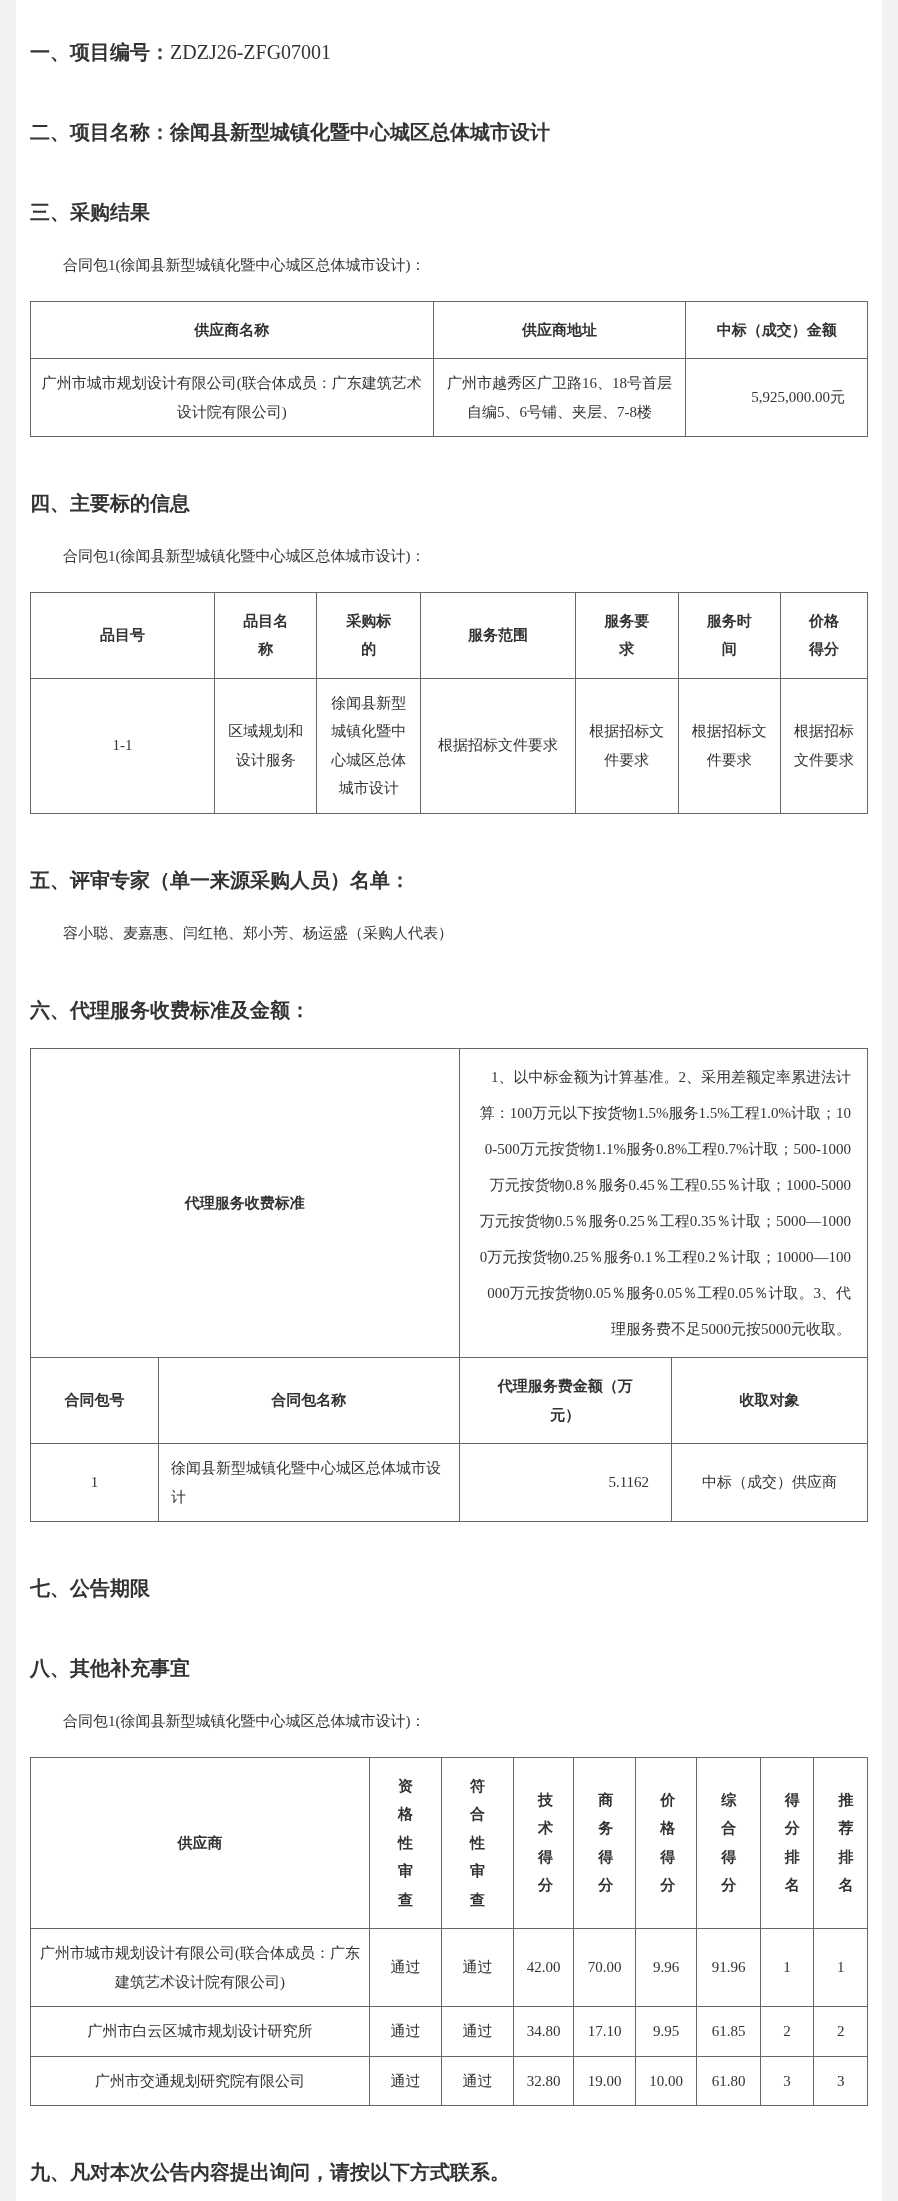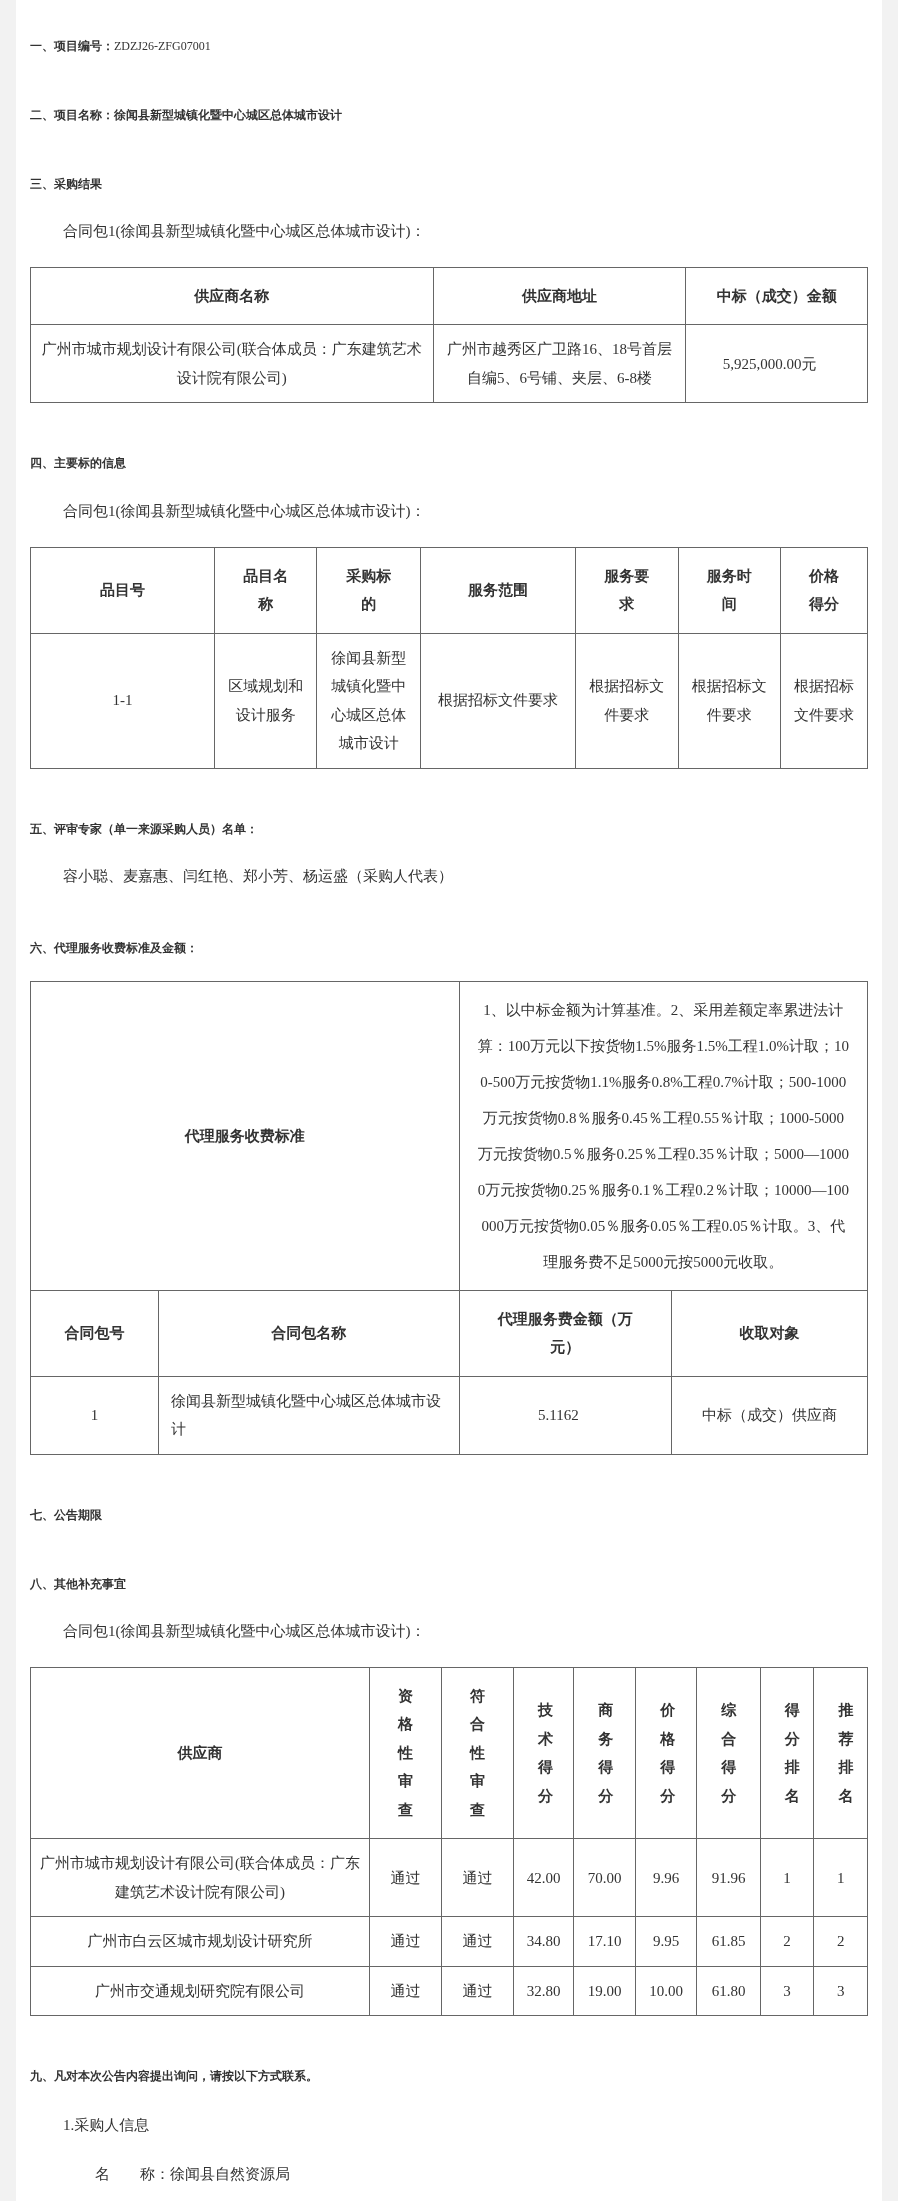"一、项目编号：ZDZJ26-ZFG07001" .sec { font-size: 12px -> 20px }
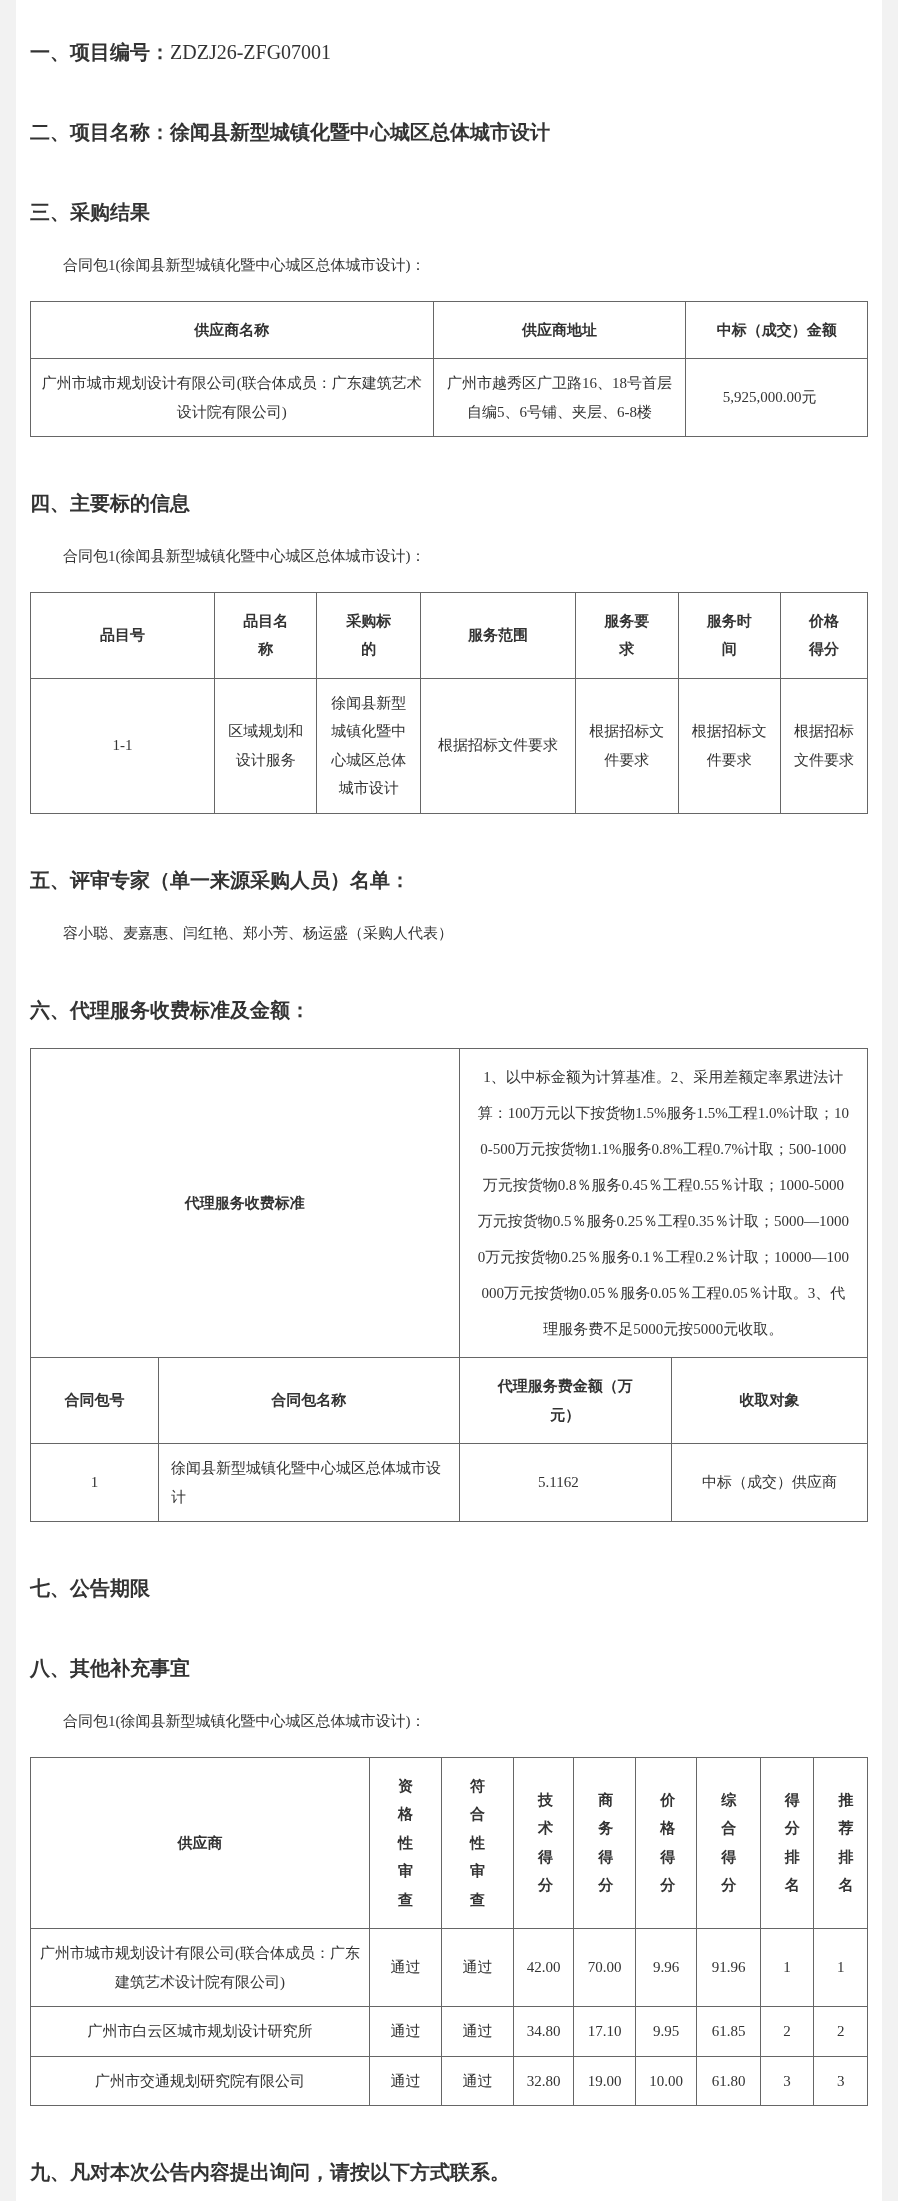"广州市越秀区广卫路16、18号首层自编5、6号铺、夹层、6-8楼" td { text: 6-8 -> 7-8 }
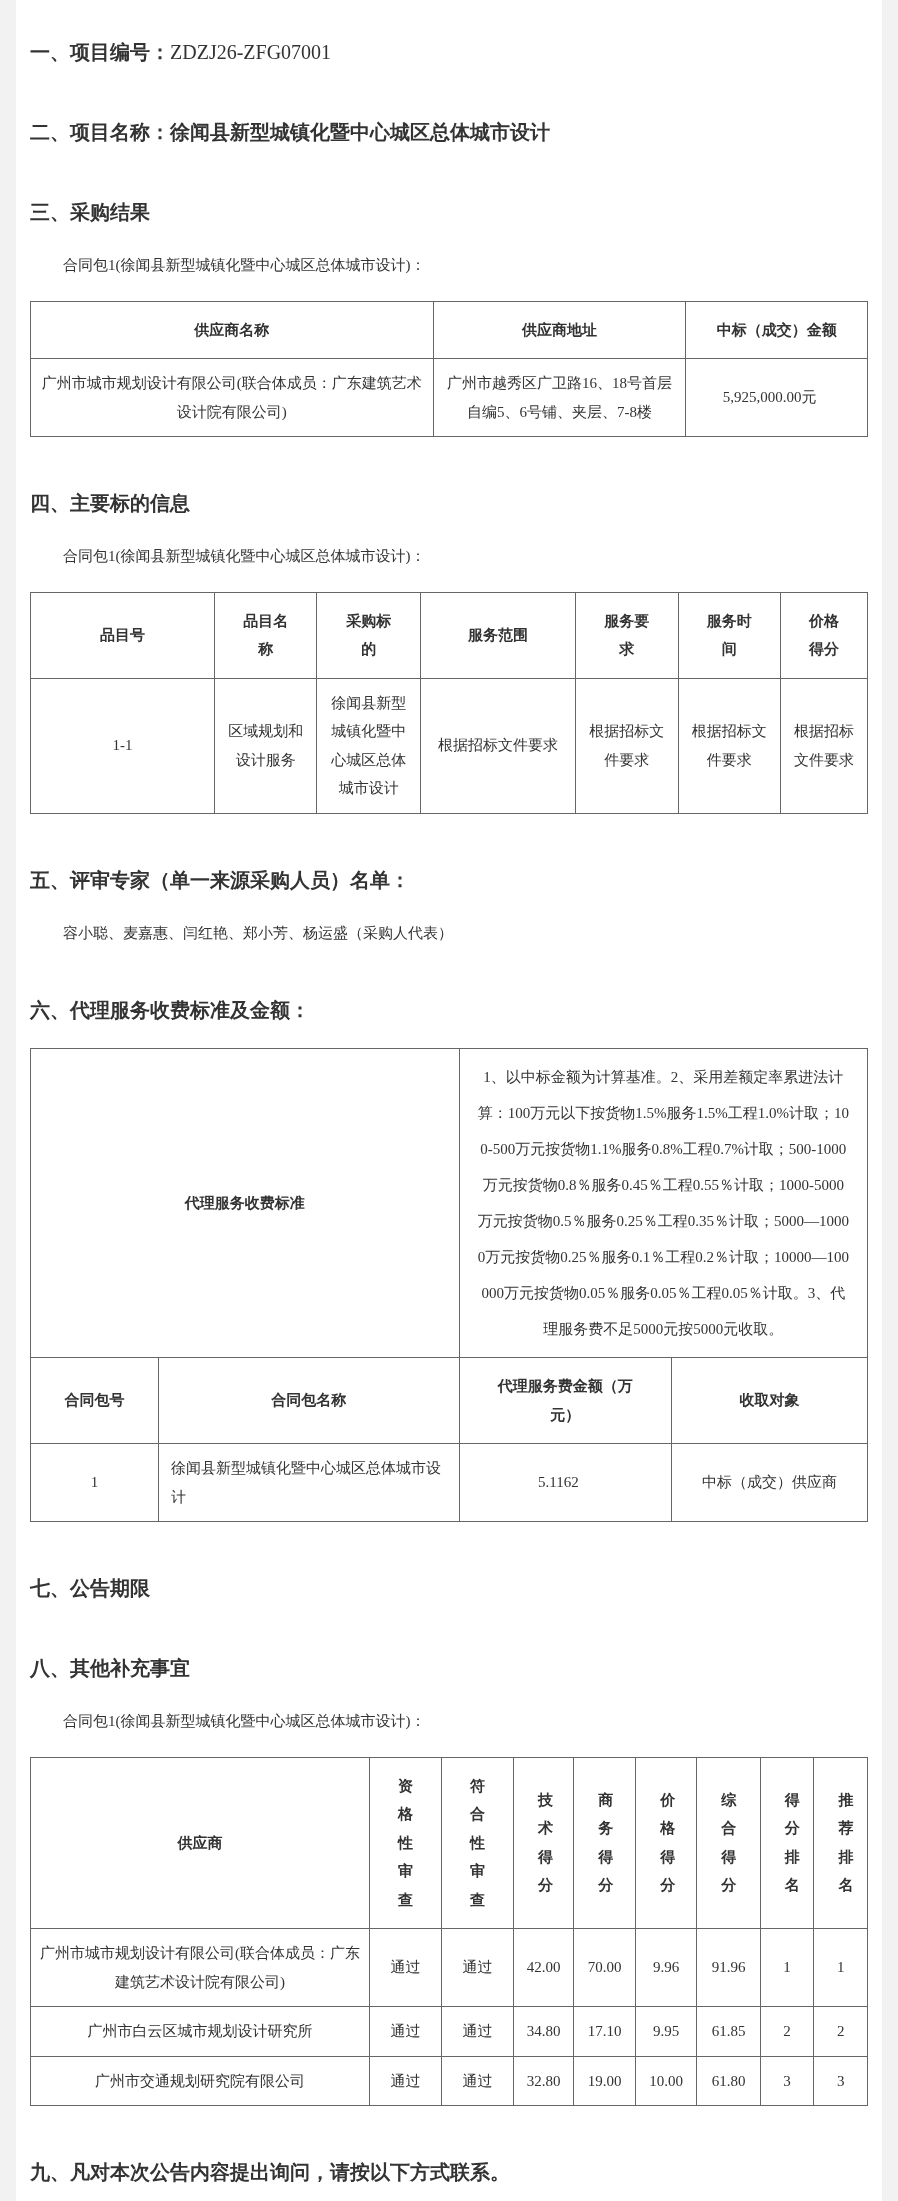"5,925,000.00元" td.right { text-align: center -> right }
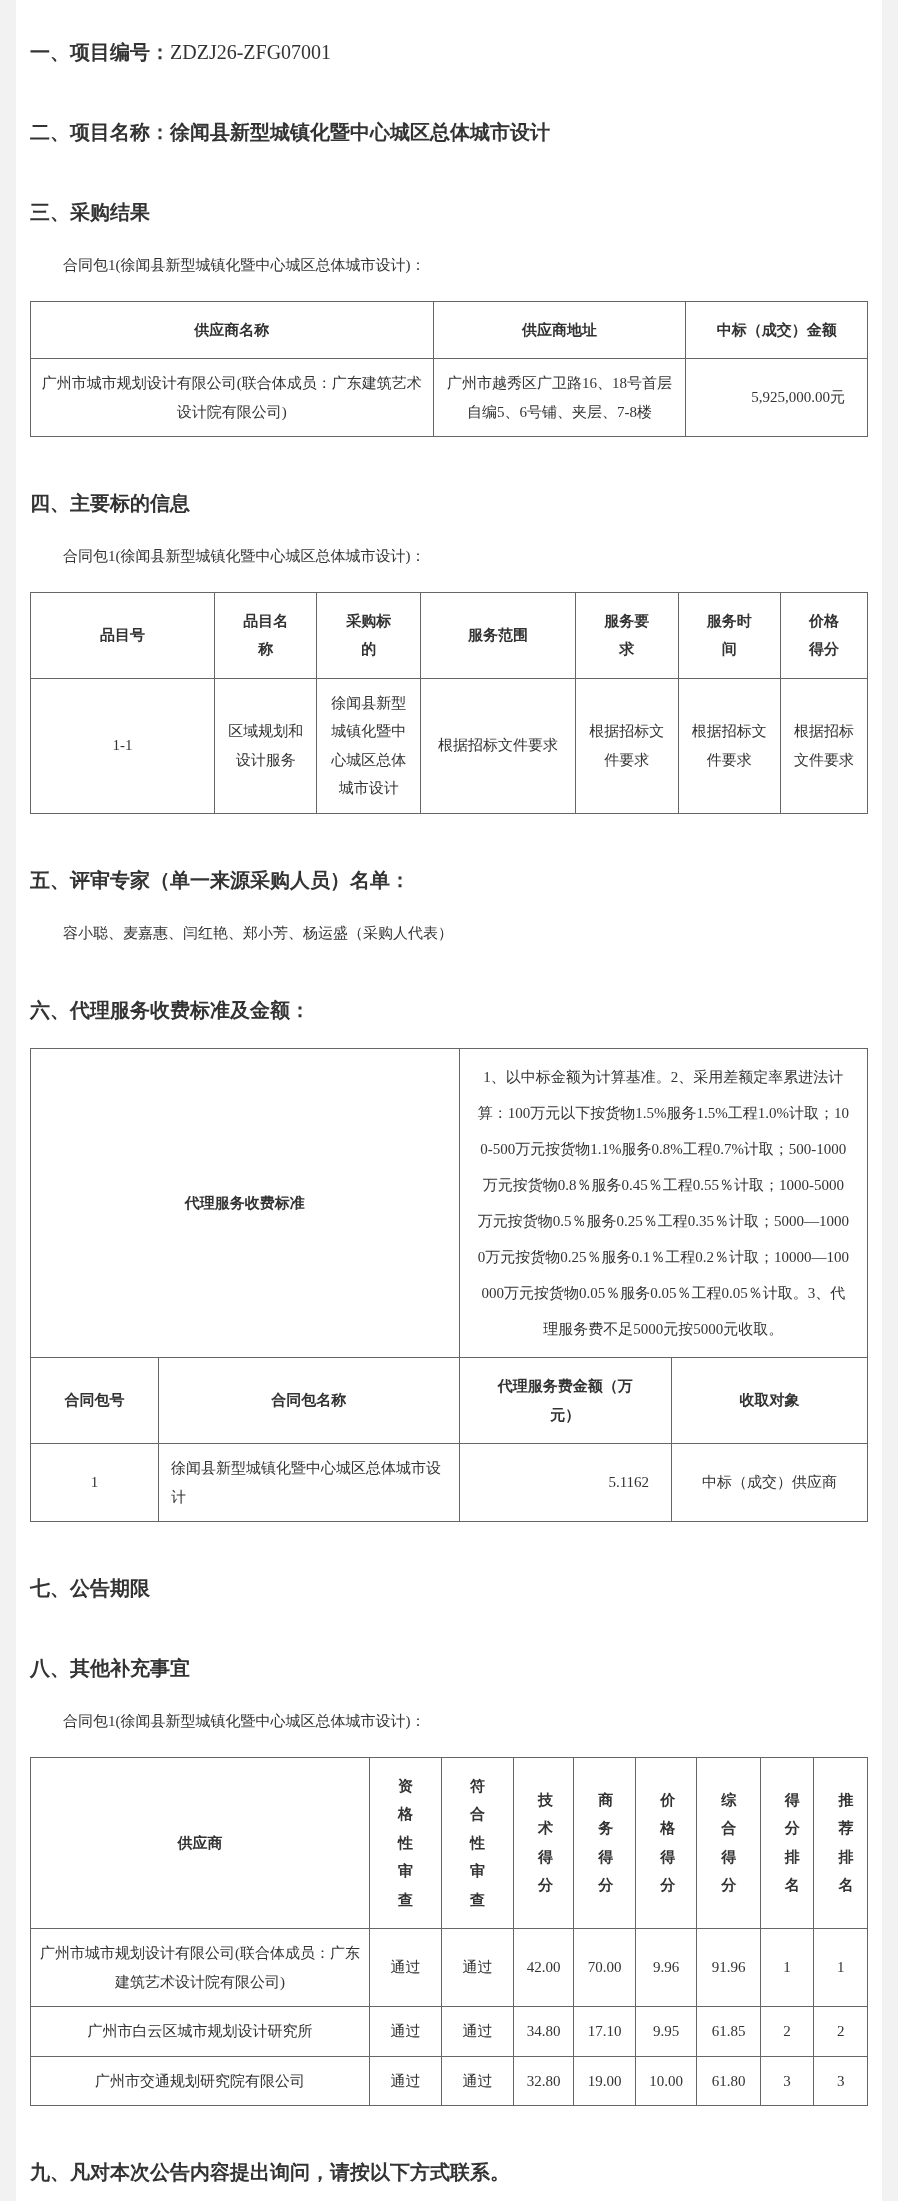"1、以中标金额为计算基准。2、采用差额定率累进法计算：100万元以下按货物1.5" td.feetext { text-align: center -> right }
